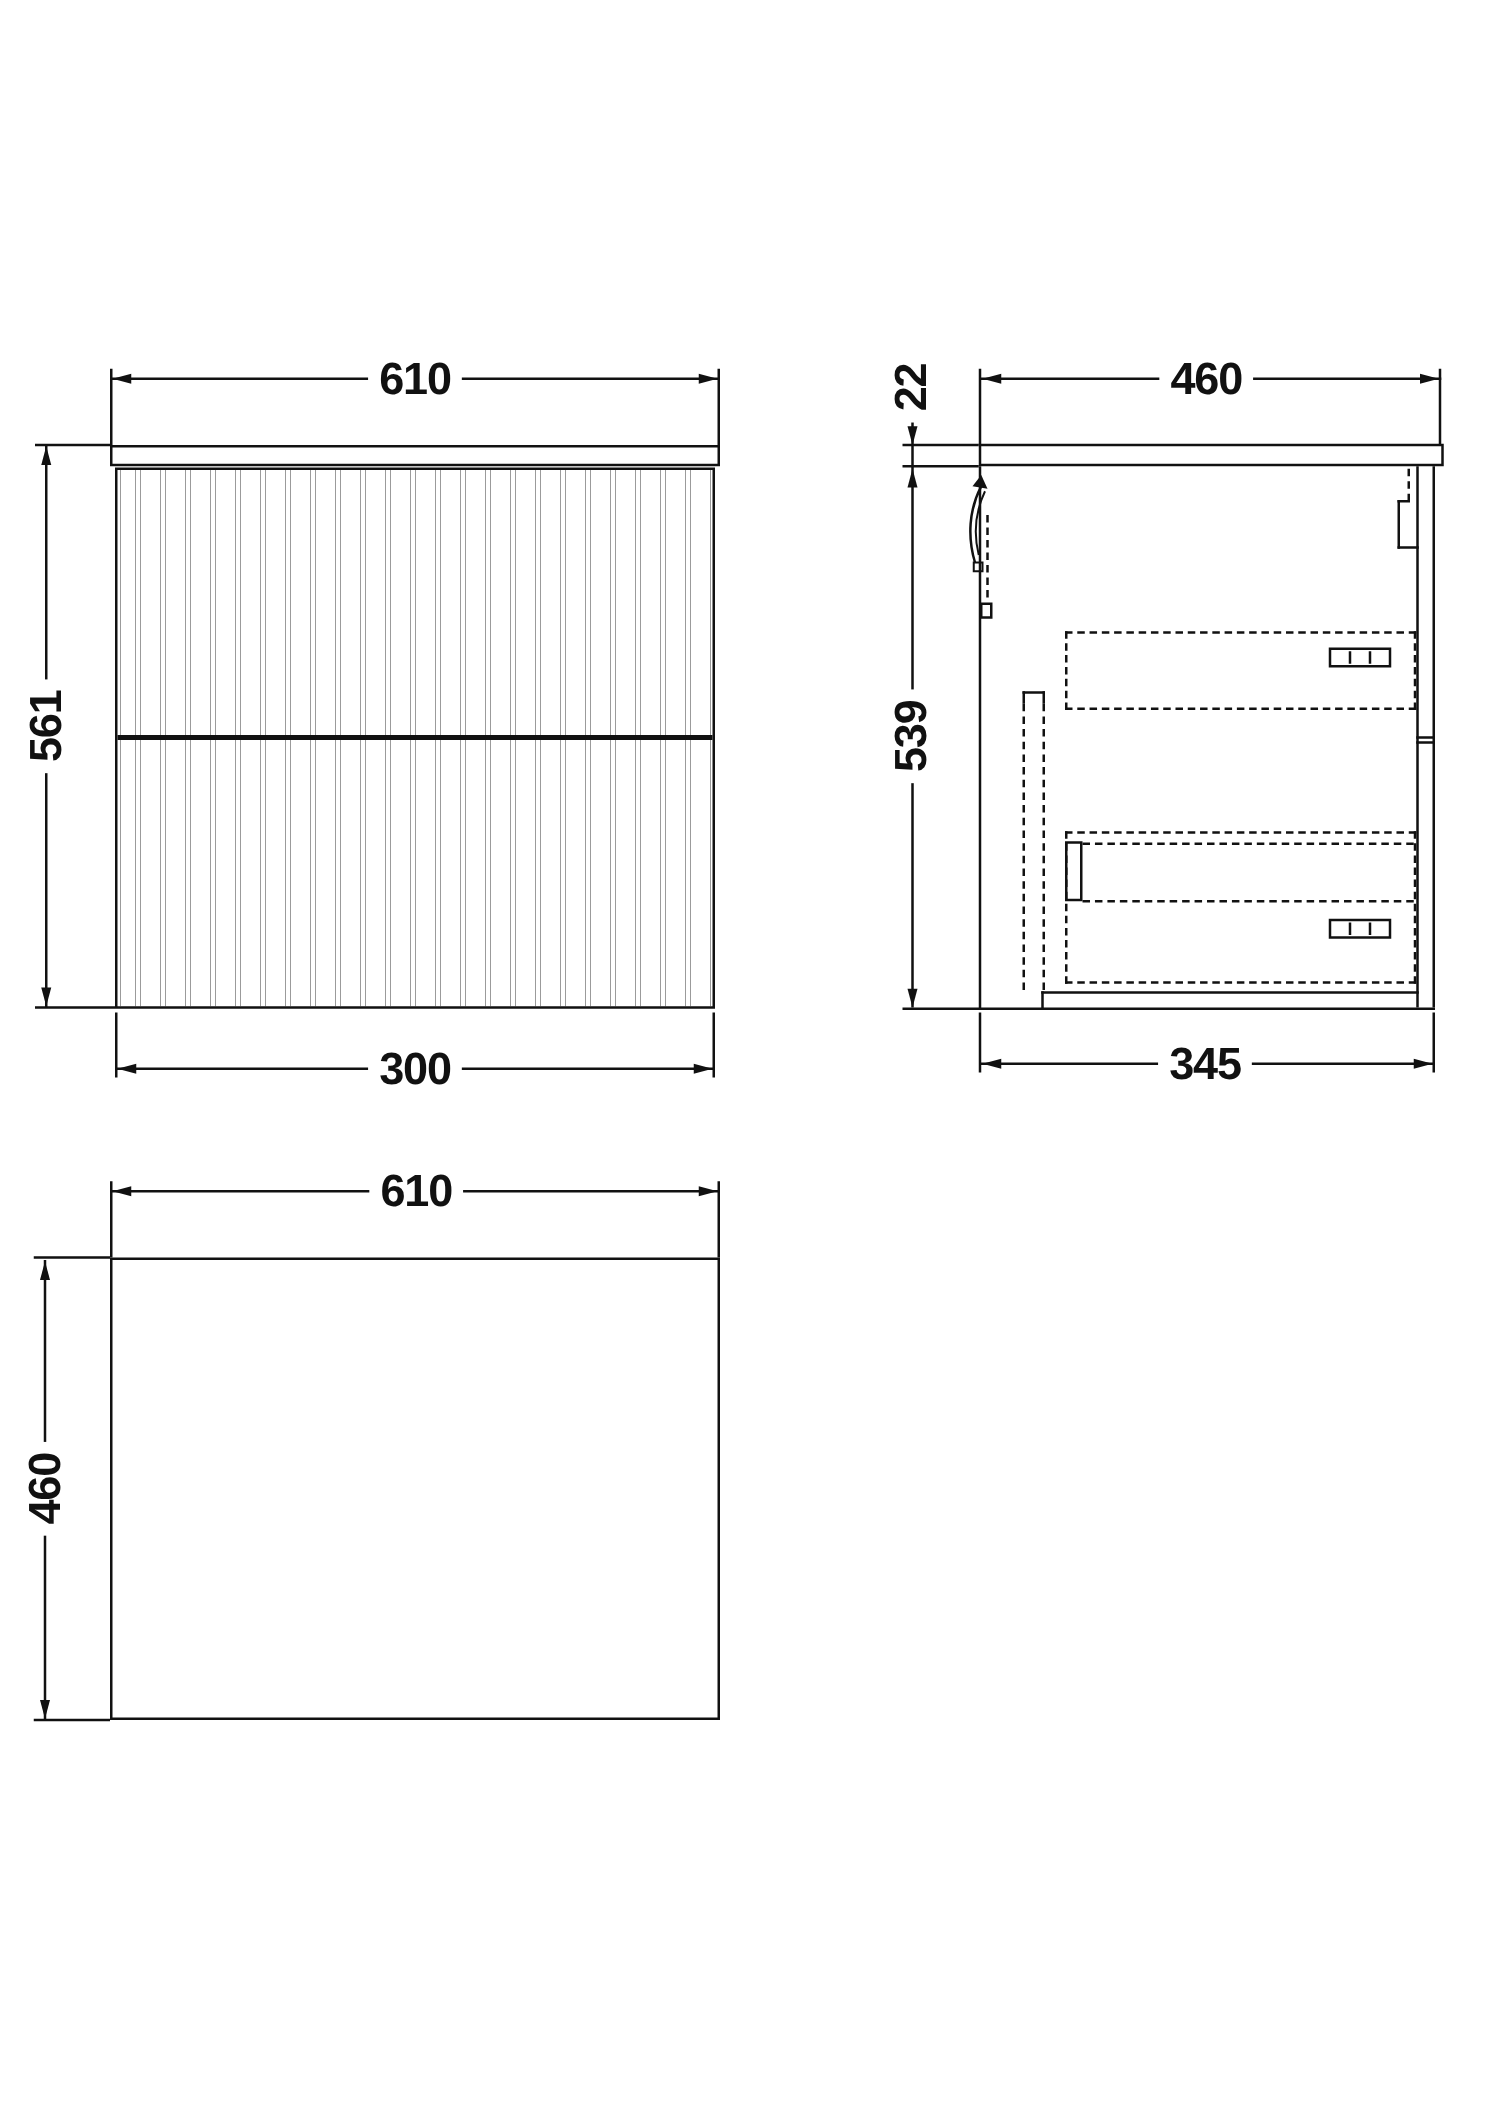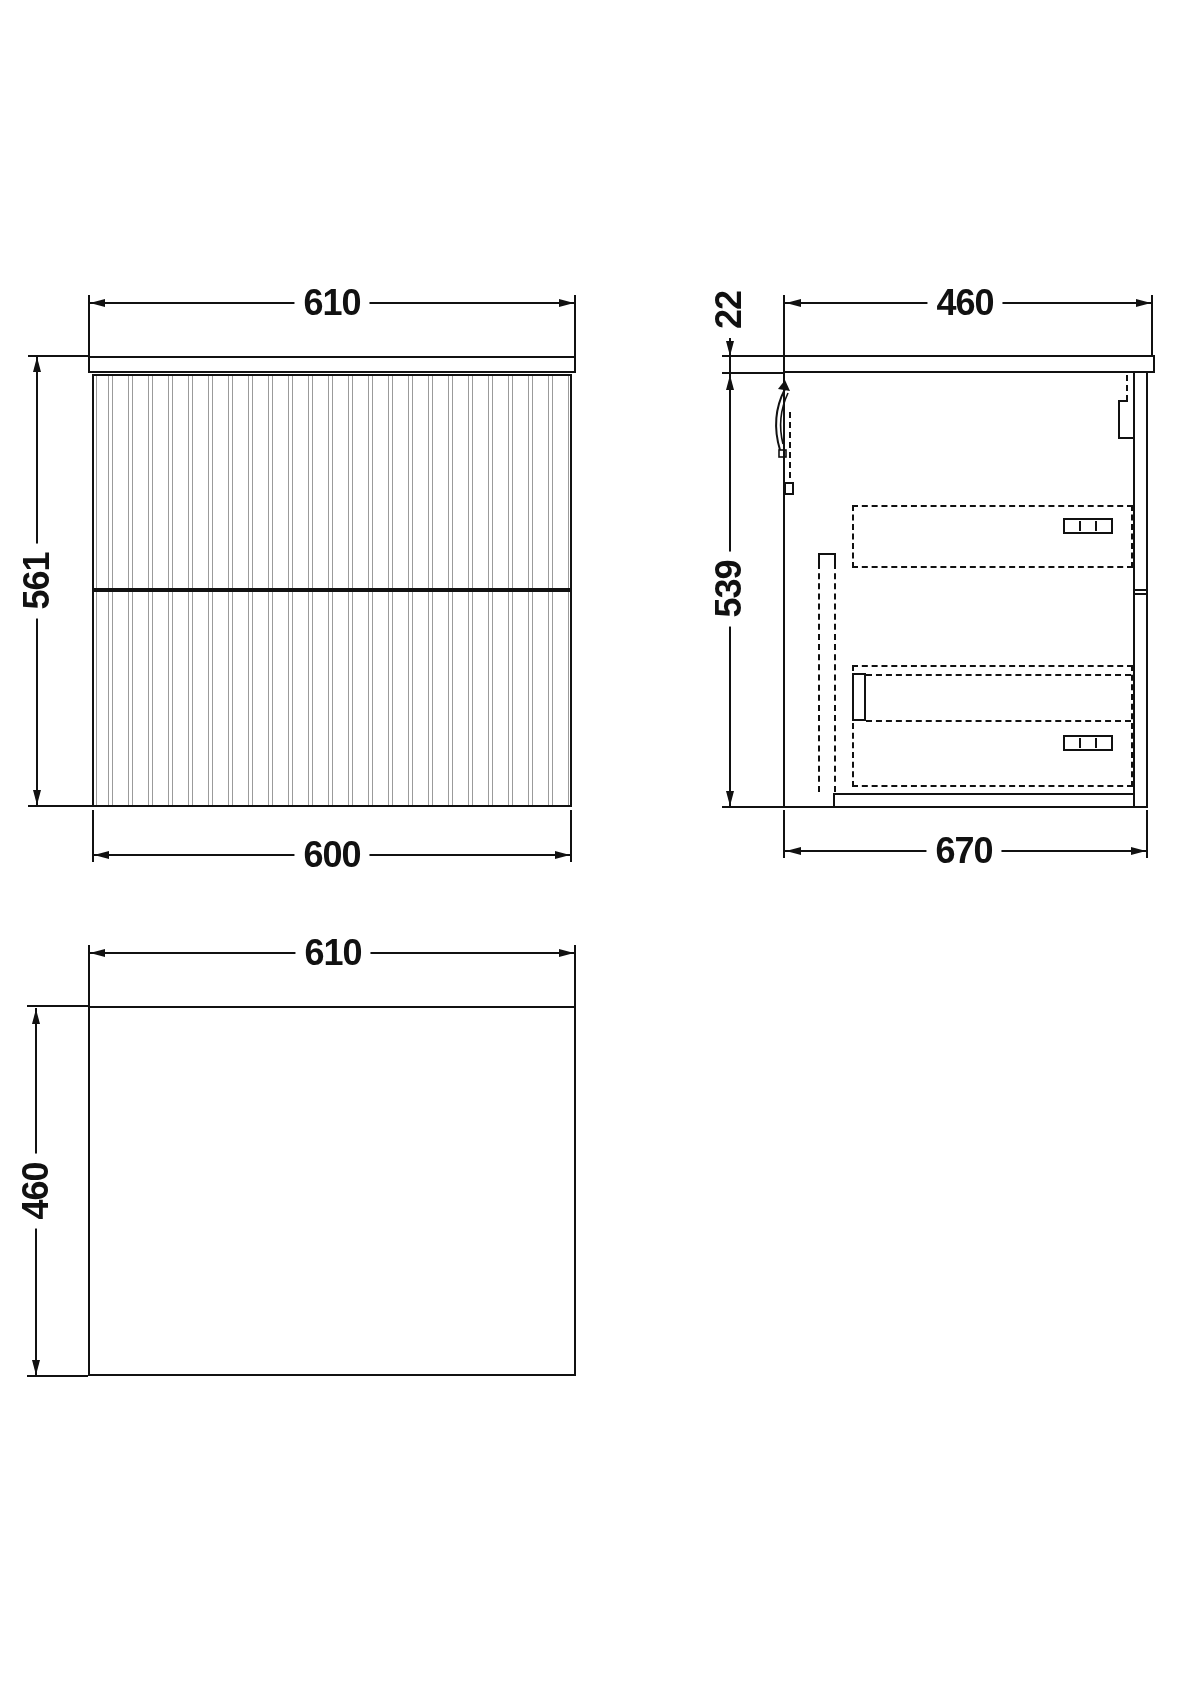"600" div.dim-label { text: 600 -> 300 }
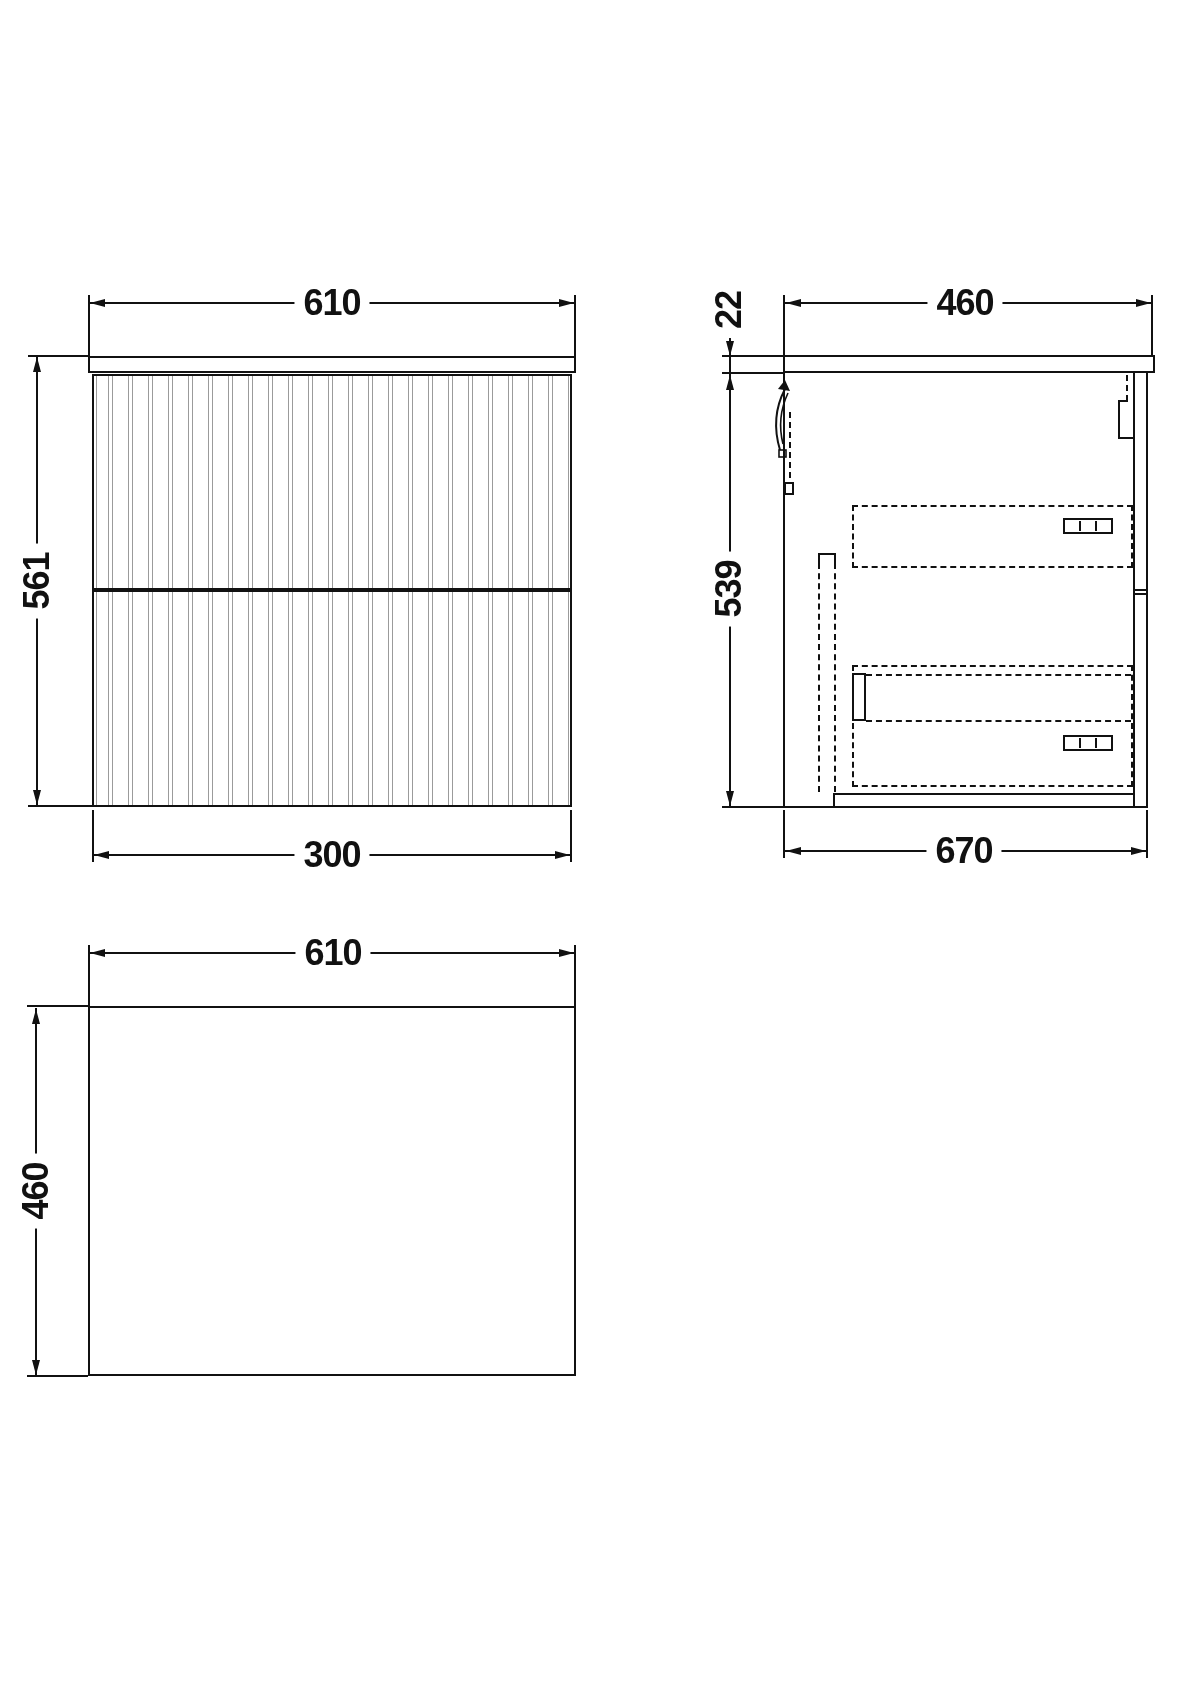"670" div.dim-label { text: 670 -> 345 }
